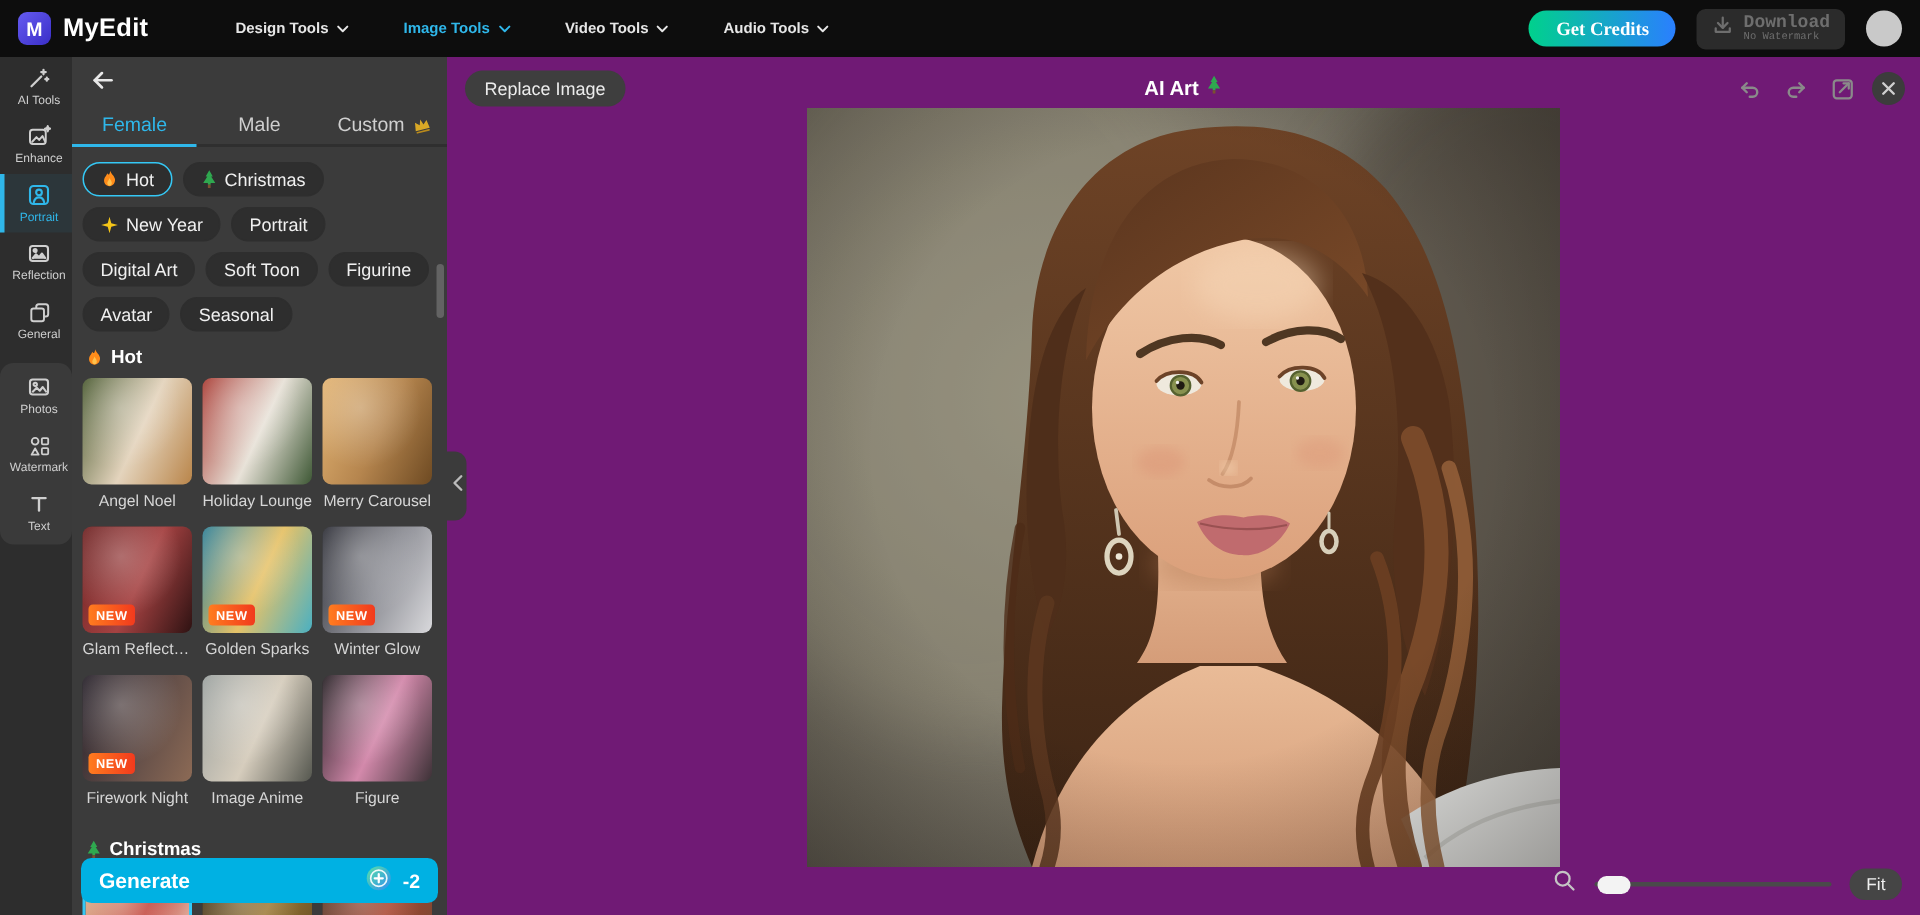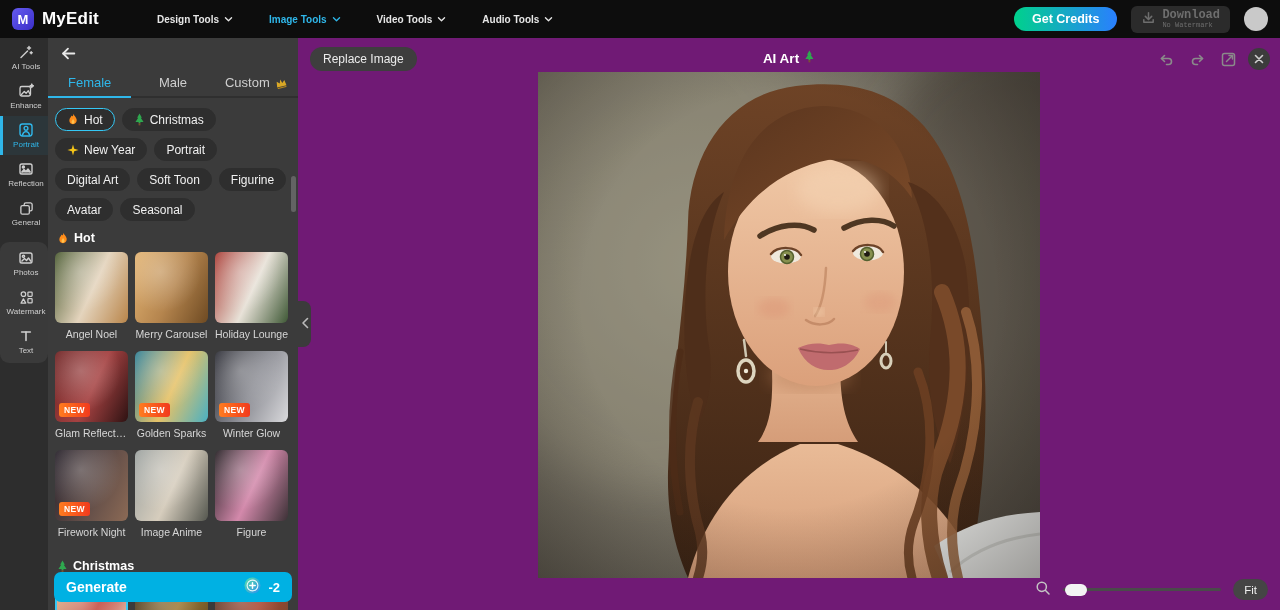"Get Credits" .credits { font-family: Liberation Sans, sans-serif -> Liberation Serif, serif }
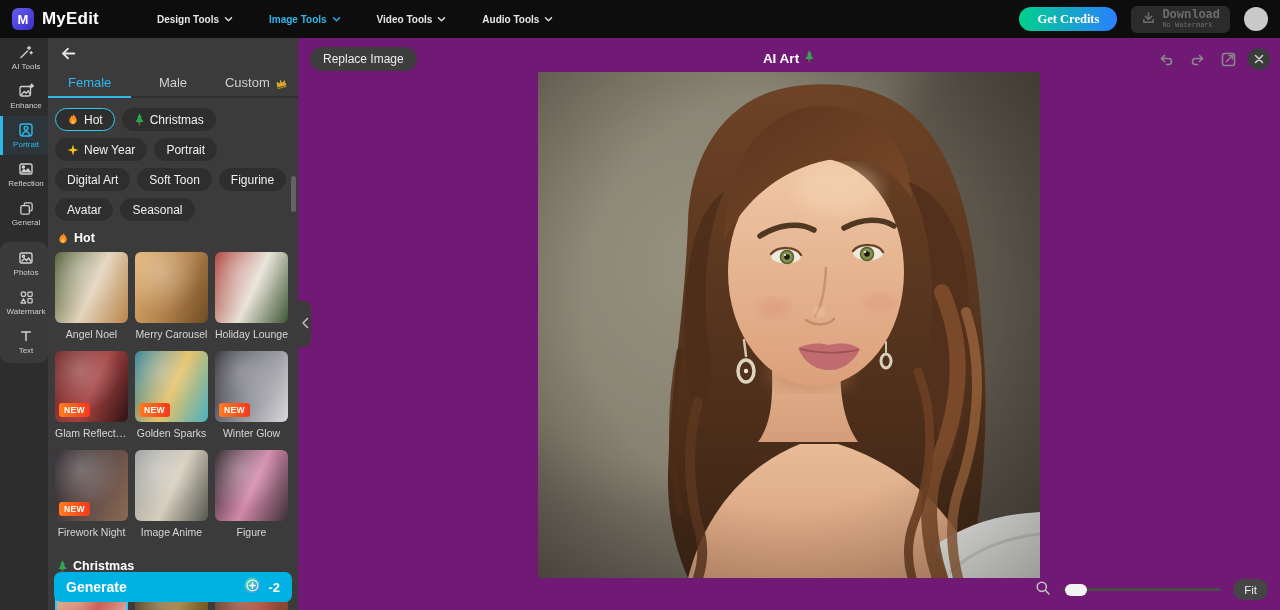"Merry Carousel" div.cell { order: before "Holiday Lounge" -> after "Holiday Lounge" }
